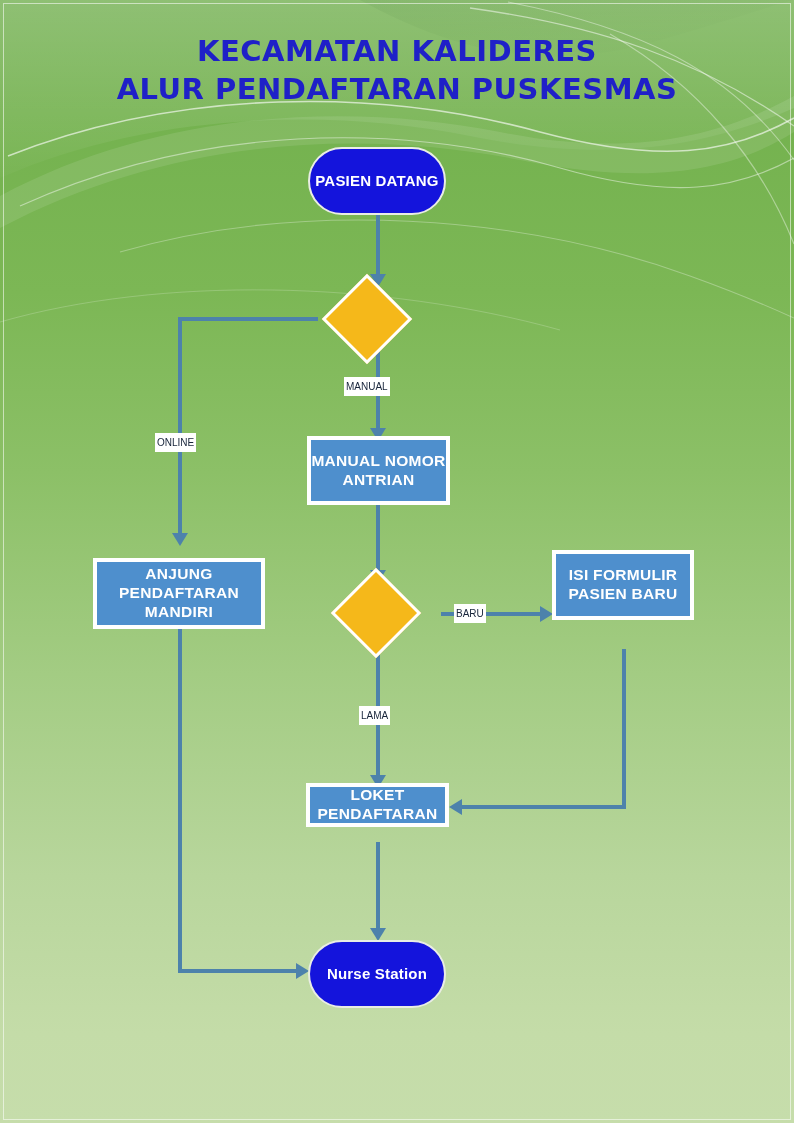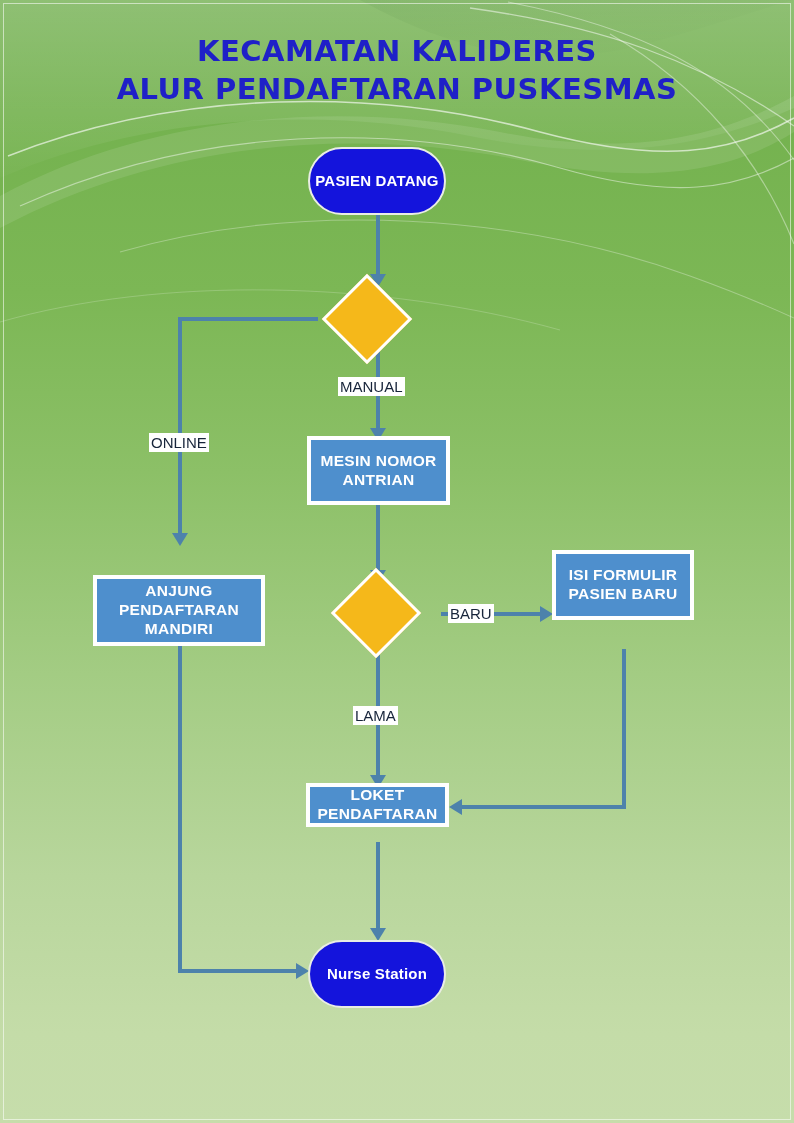"MANUAL" .edge-label { font-size: 15px -> 10px; margin-left: none -> 6px }
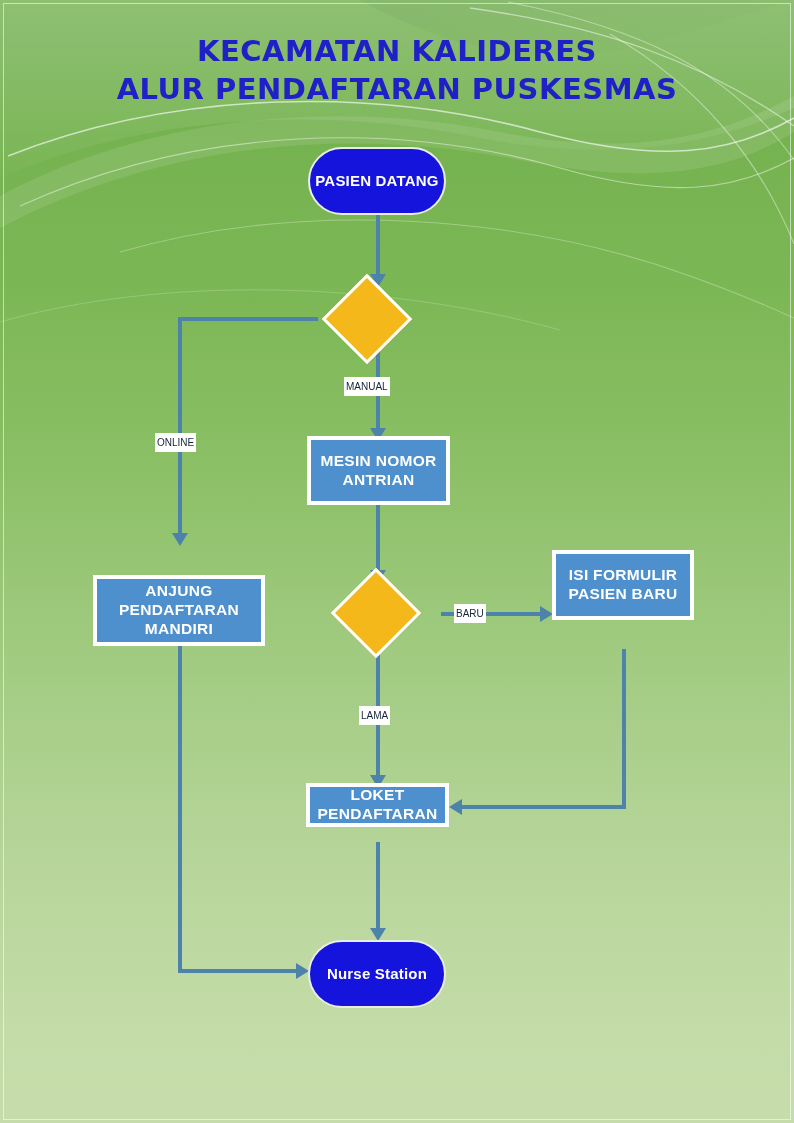"MESIN NOMOR" span { text: MESIN -> MANUAL }
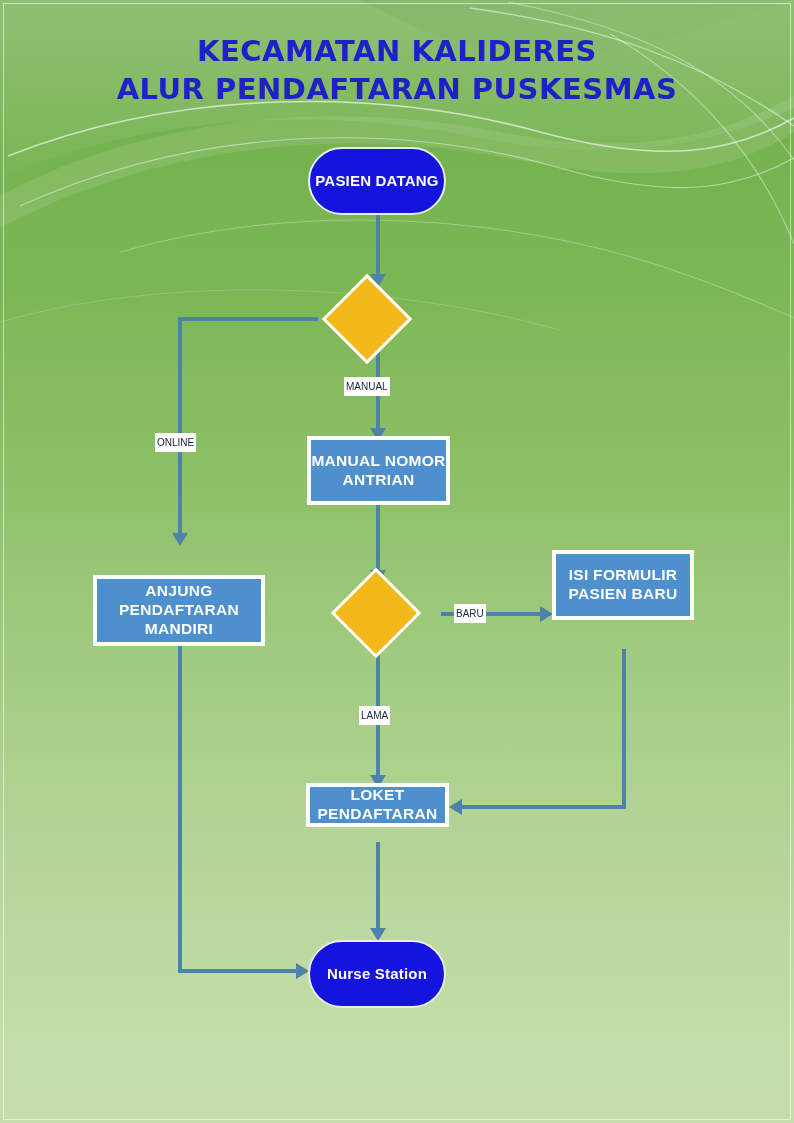"ANJUNG" div.node { margin-top: 17px -> none }
